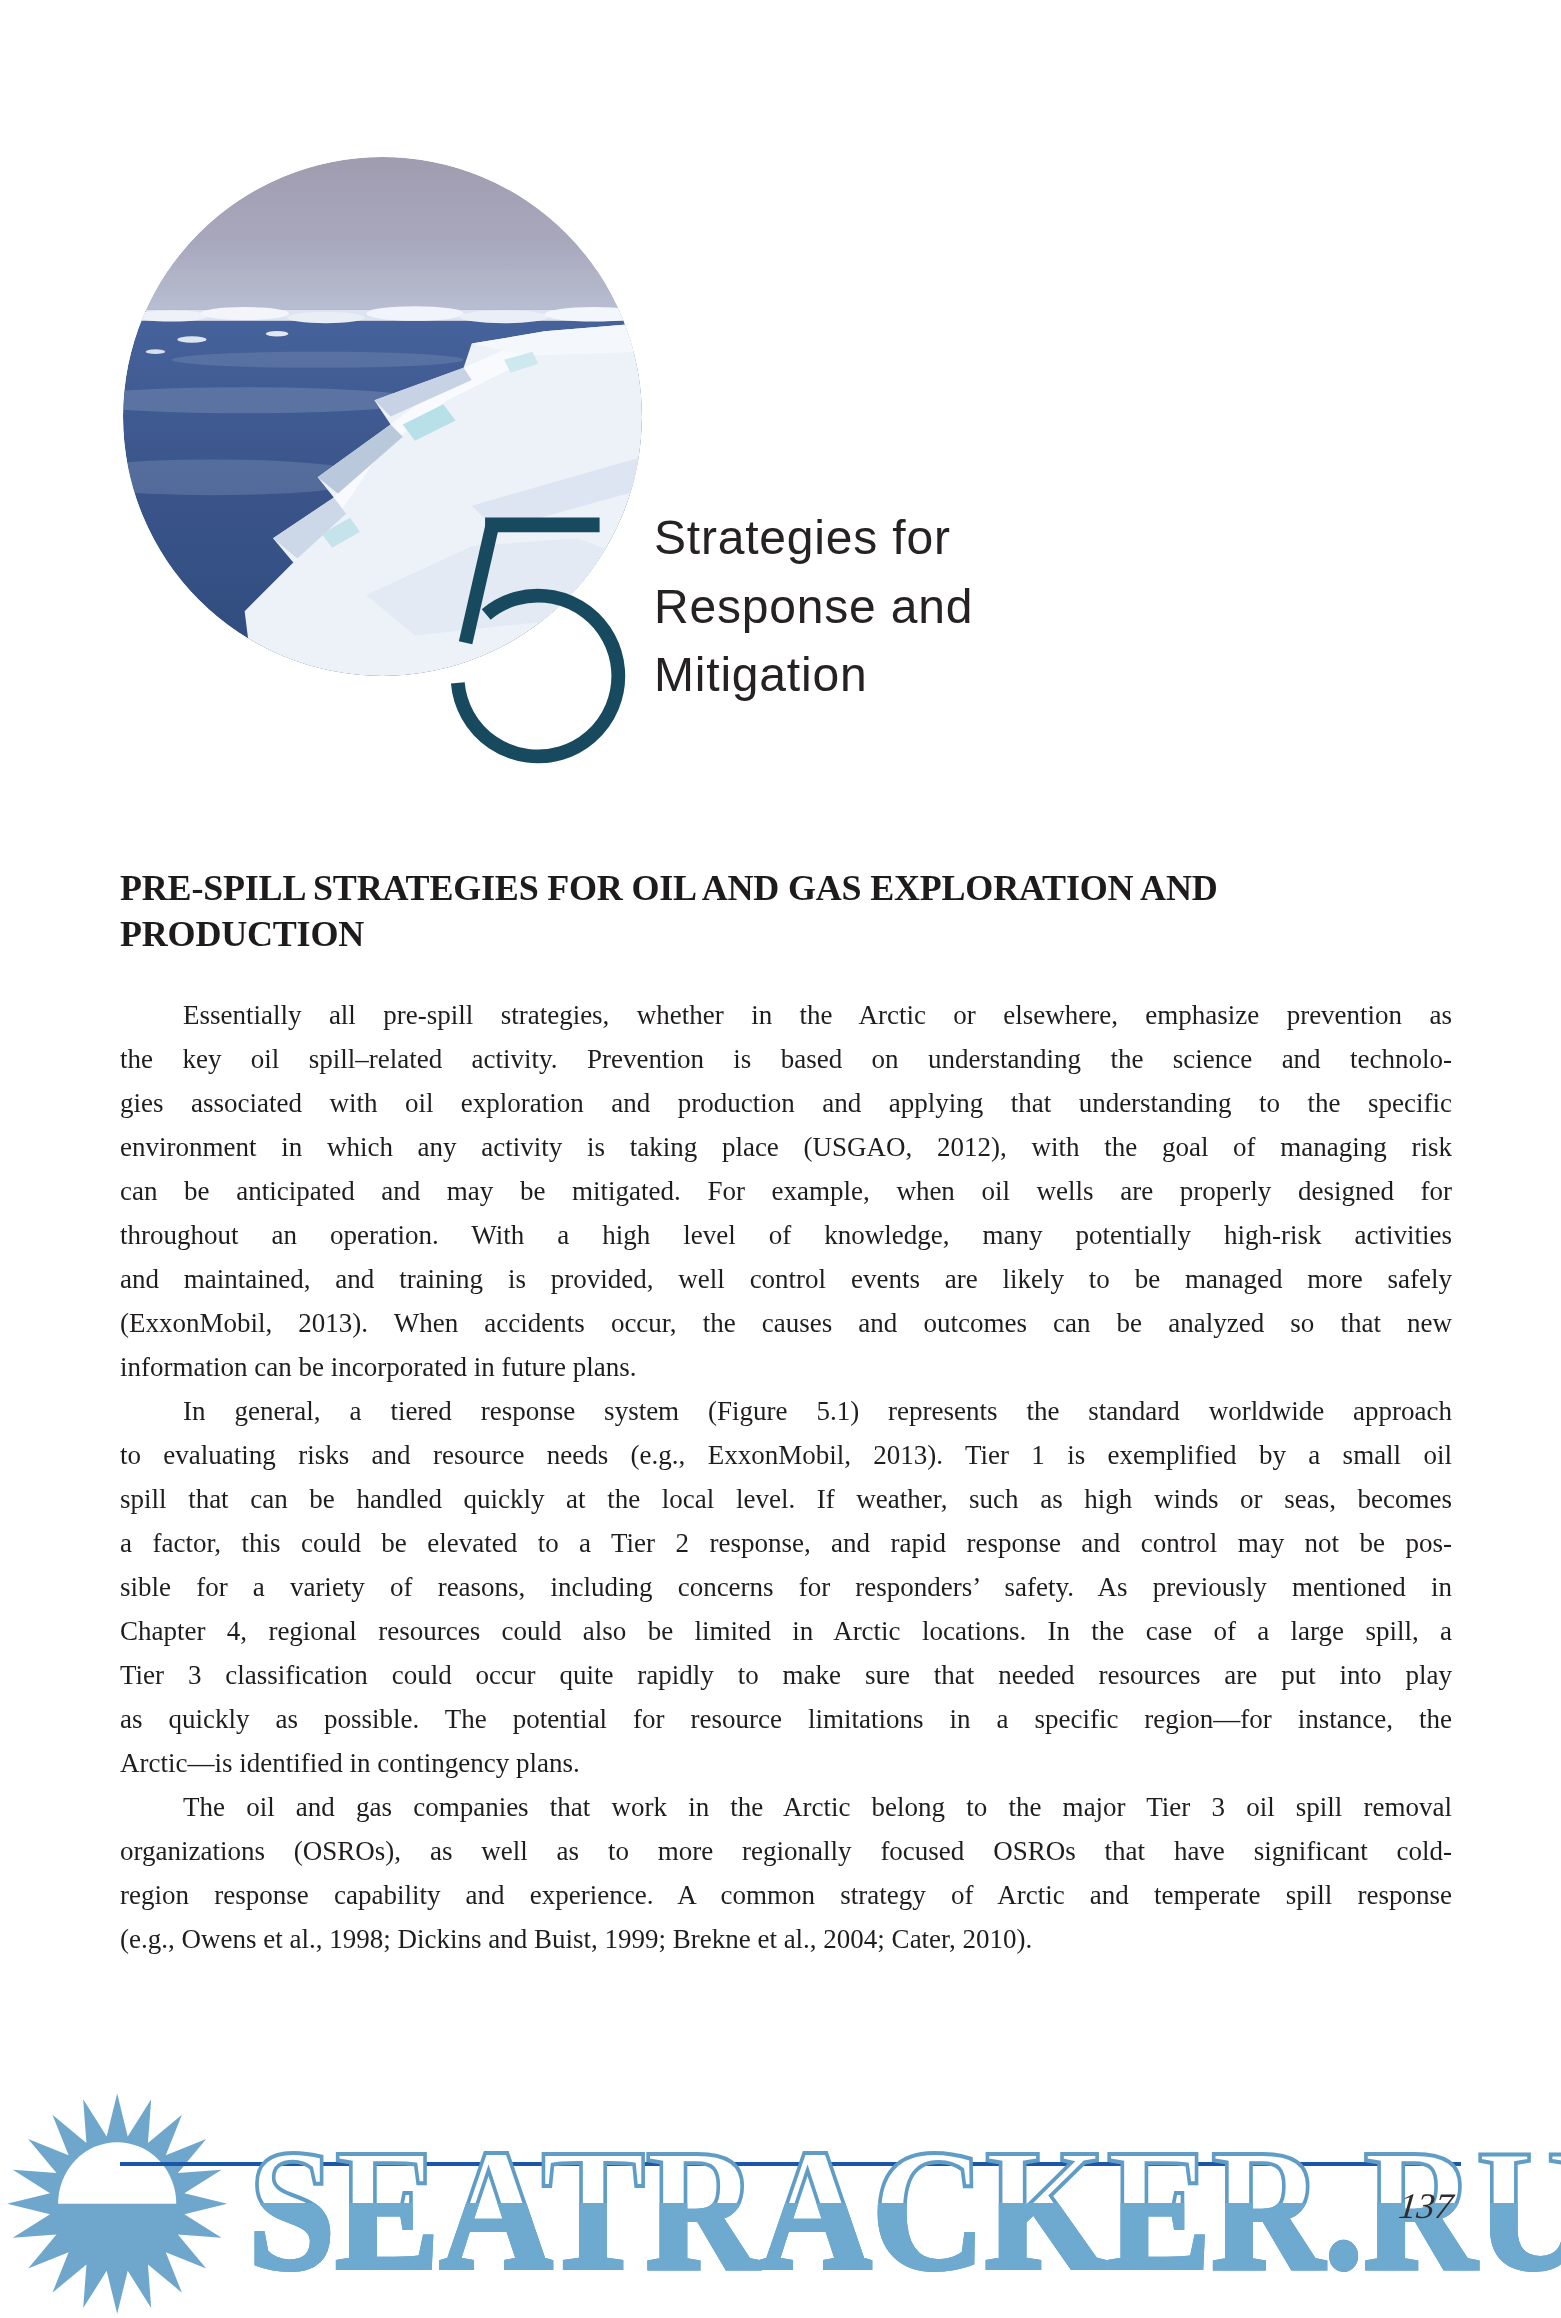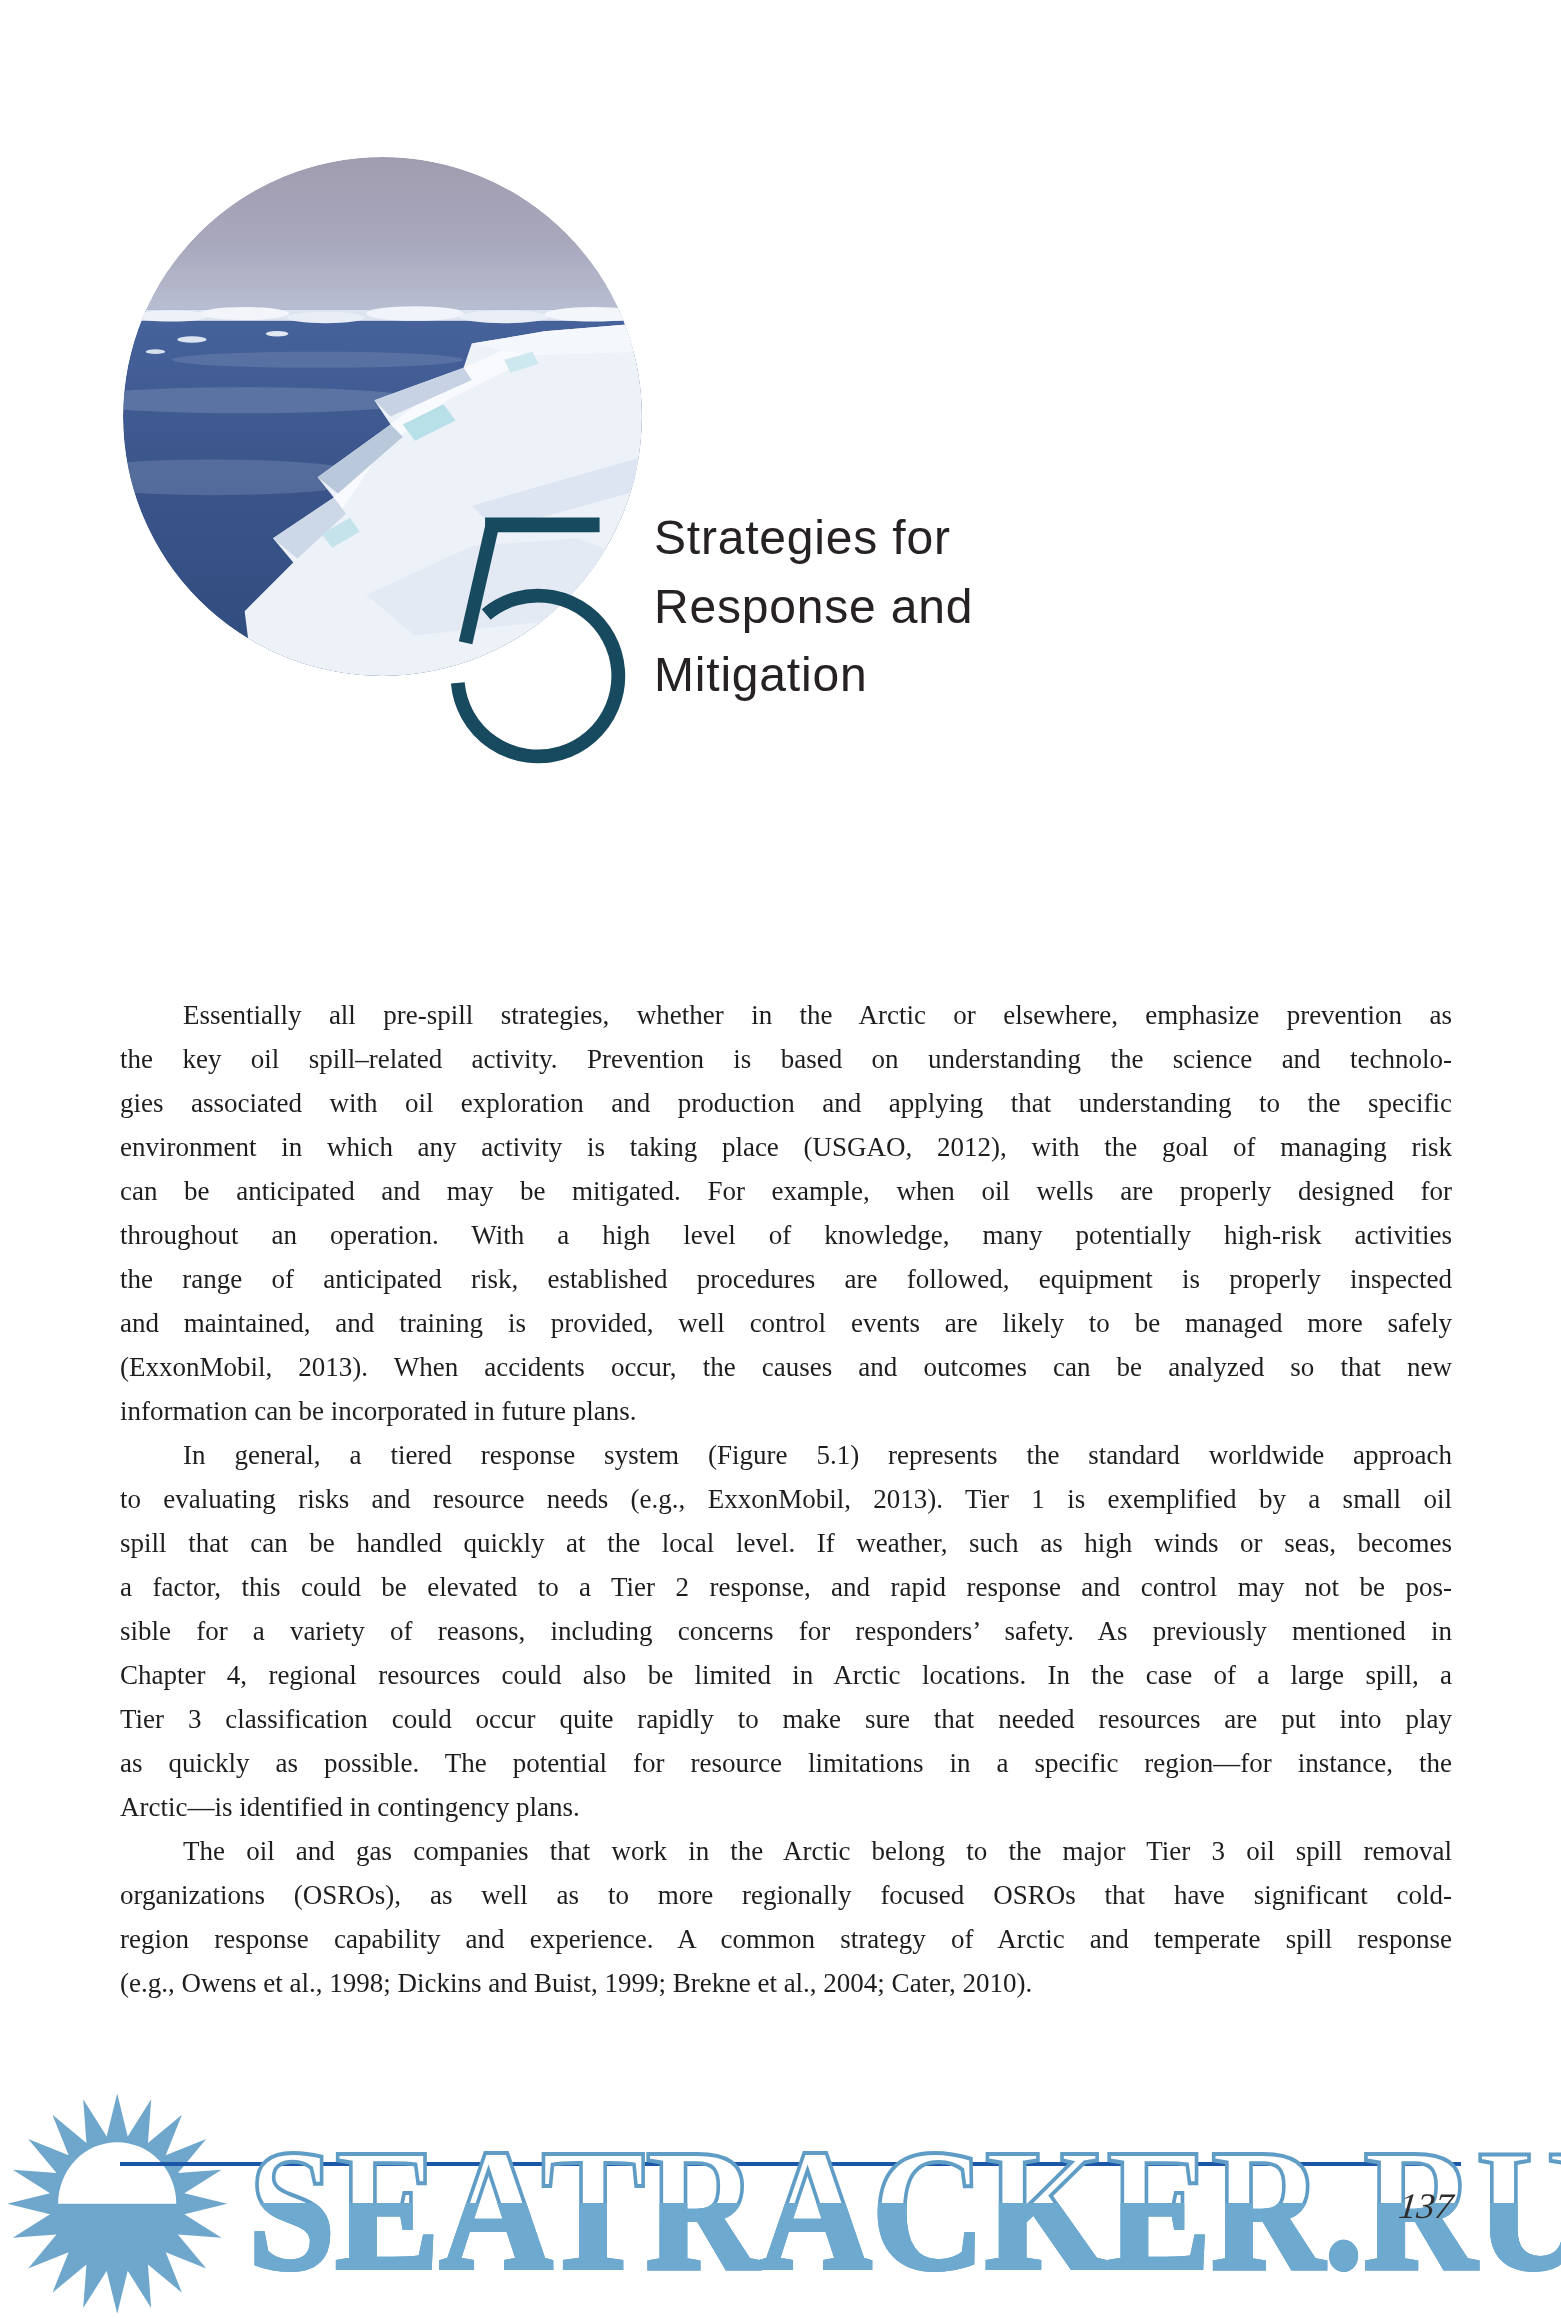"PRE-SPILL STRATEGIES FOR OIL AND" div.sec-heading { html: none -> <div> <span>PRE-SPILL STRATEGIES FOR OIL AND GAS EXPLORATION AND</span> <span>PRODUCTION</span> </div> }
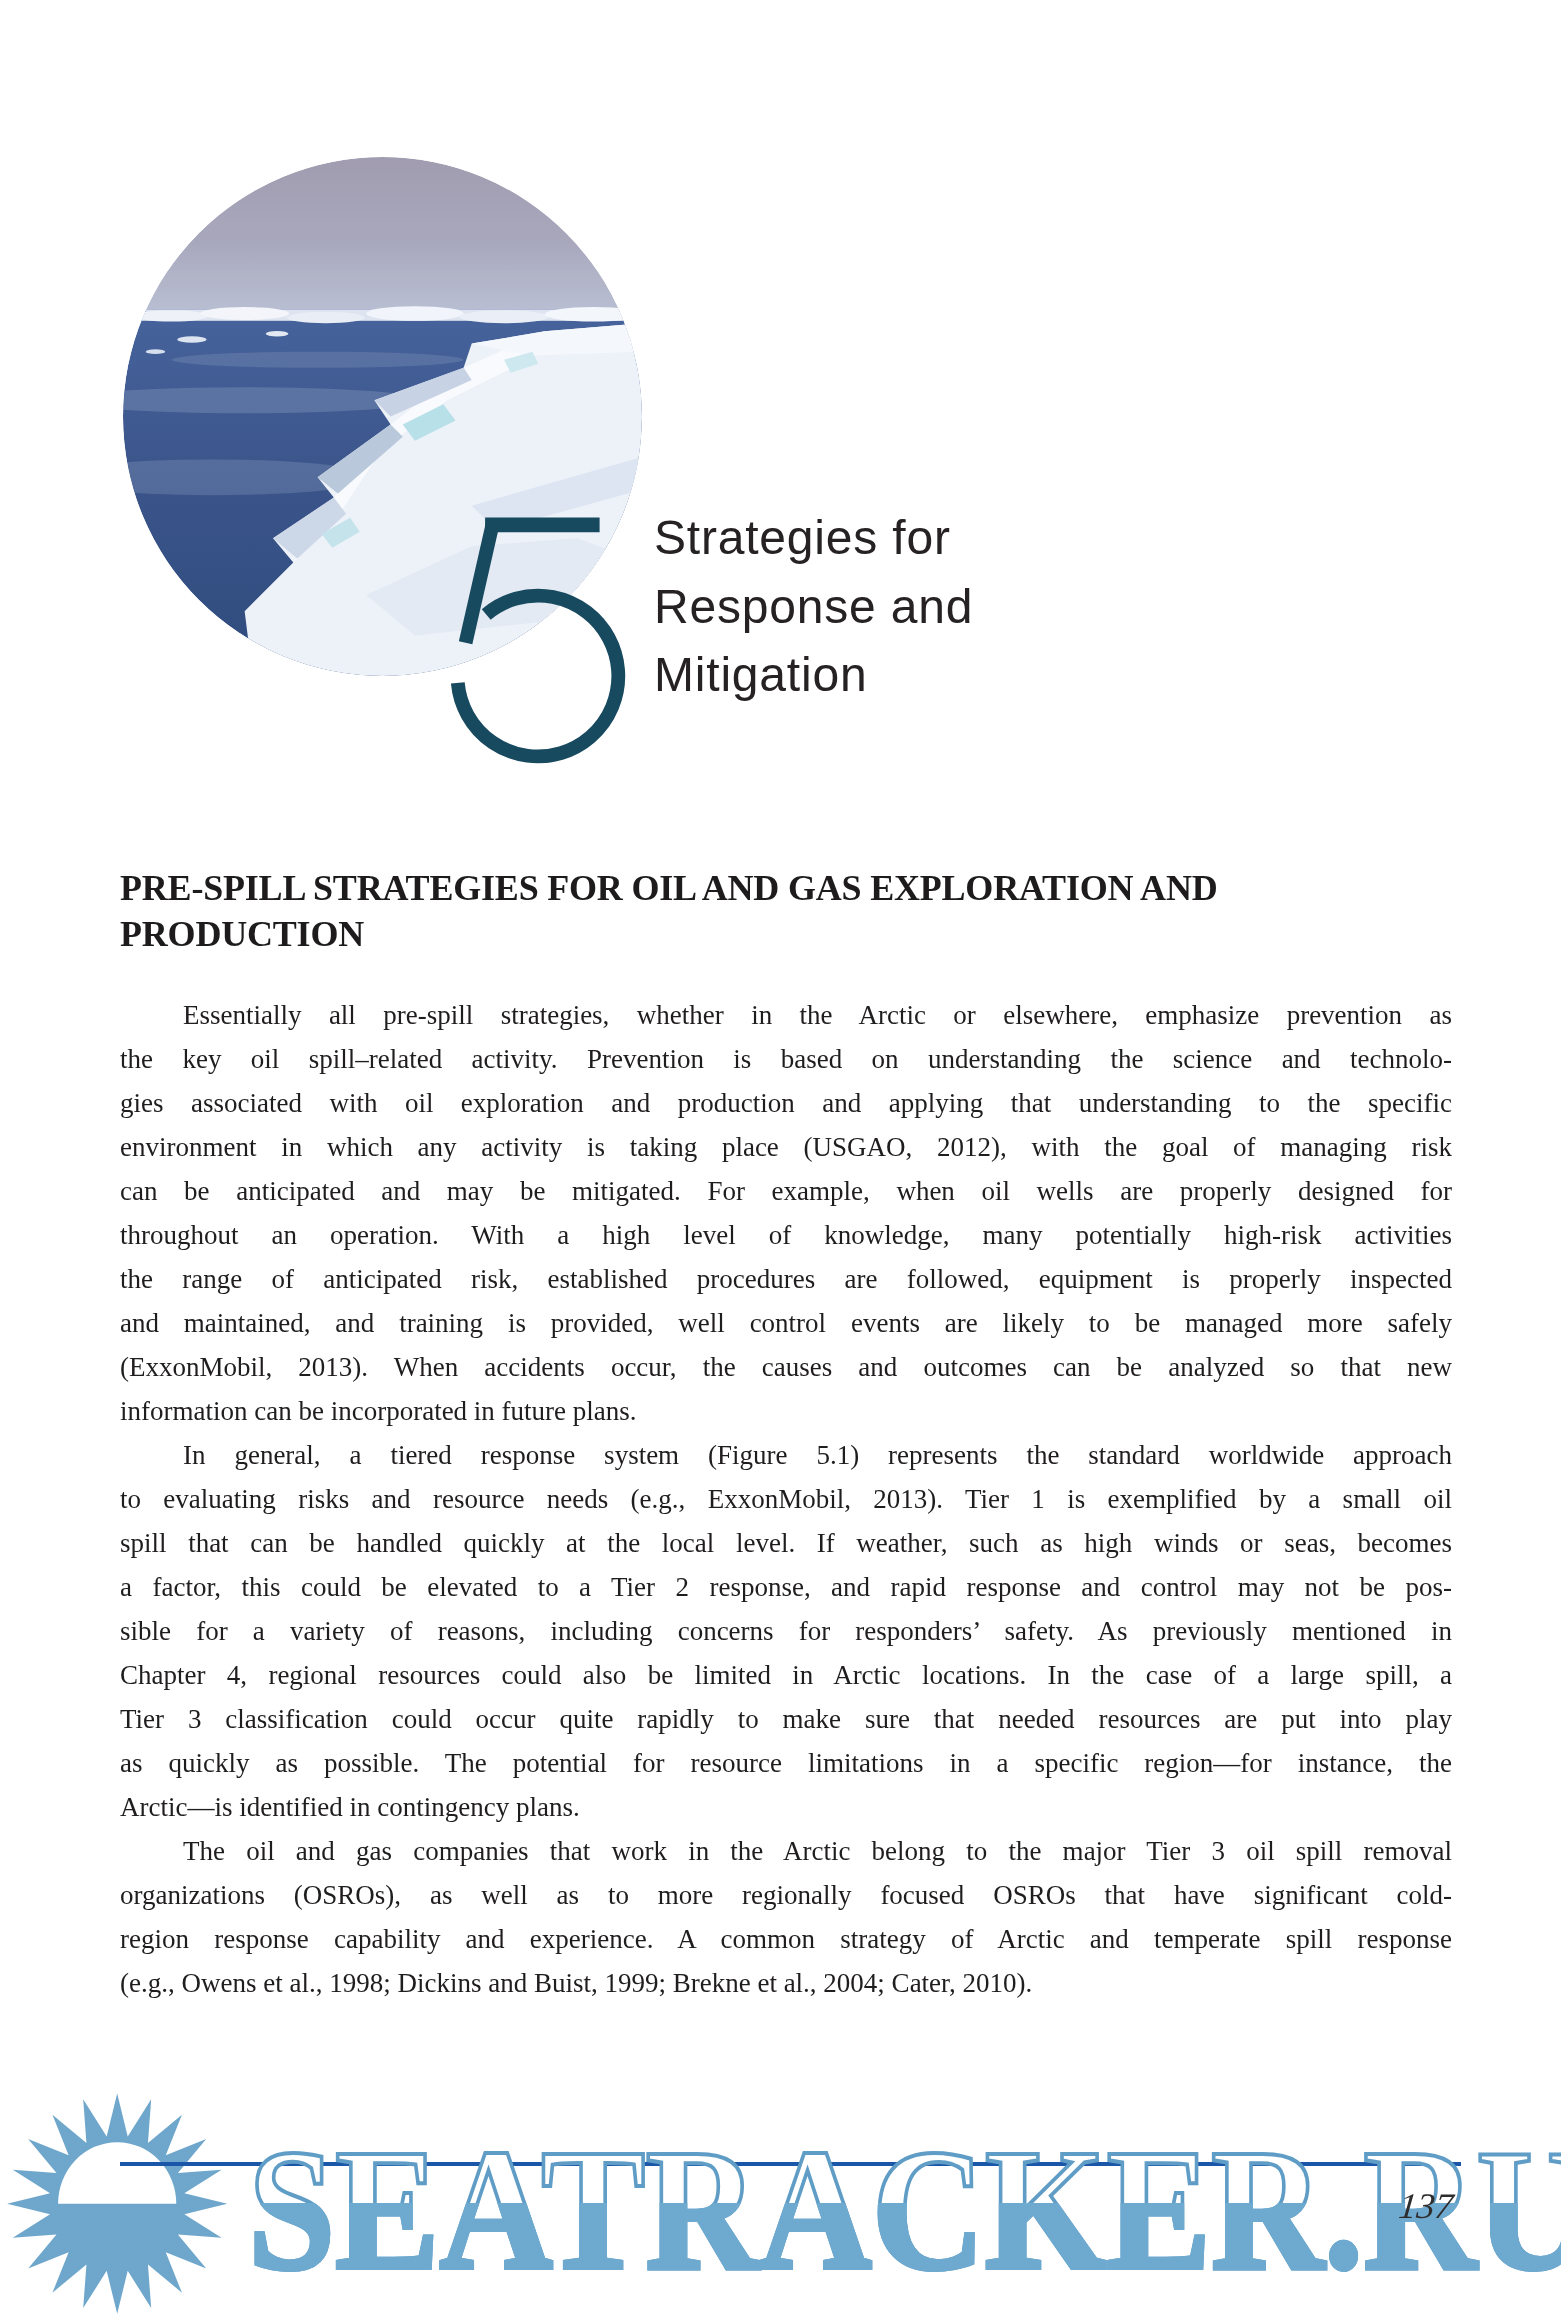"the range of anticipated risk," div.bodyline { html: <div>the range of anticipated risk, established procedures are followed, equipment is properly inspected</div> -> none }
